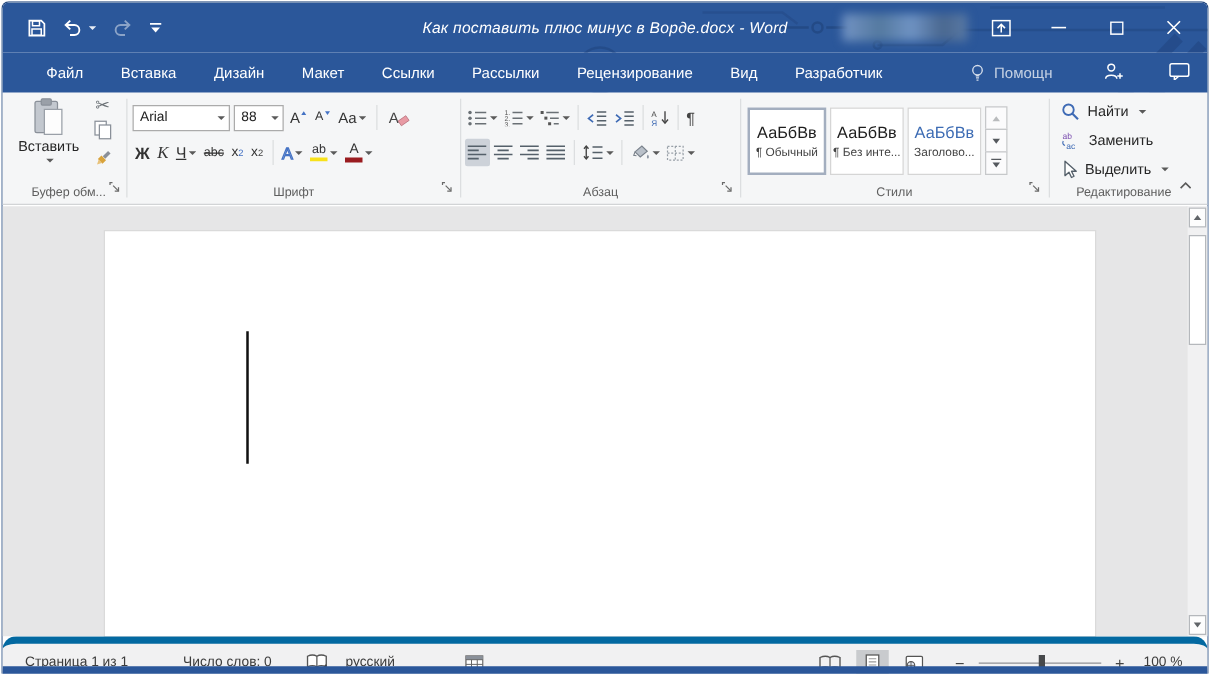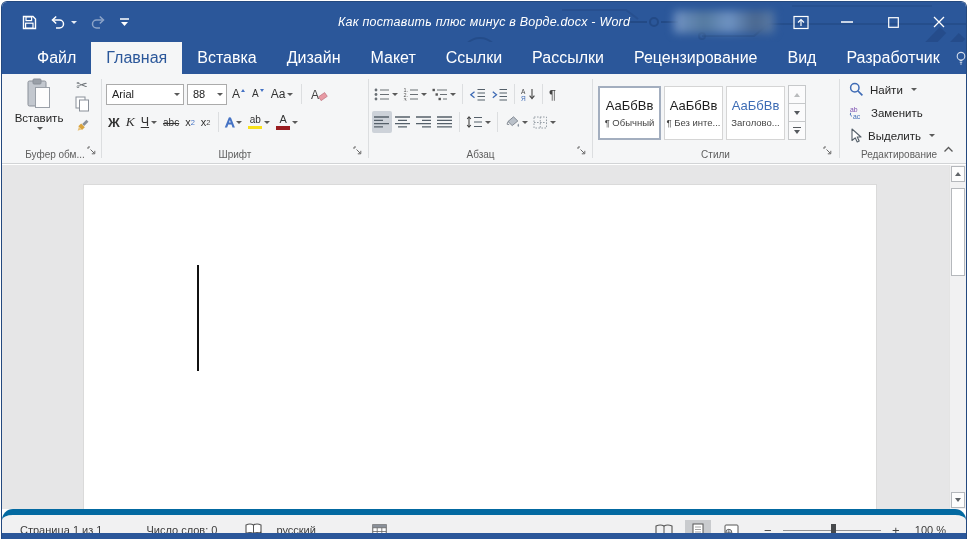"Файл" .tabbar { font-size: 16px -> 12px }
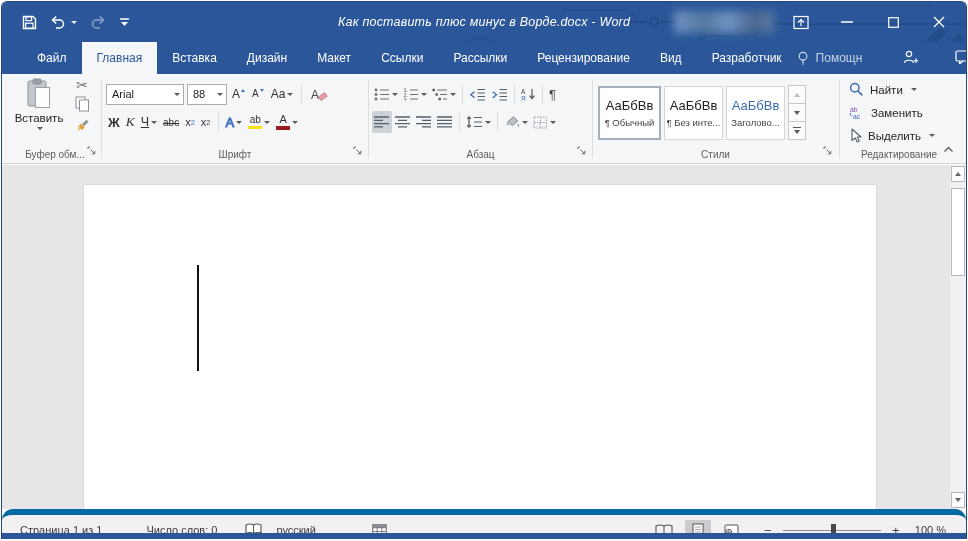"Главная" span.tab { html: <span>Главная</span> -> none }
